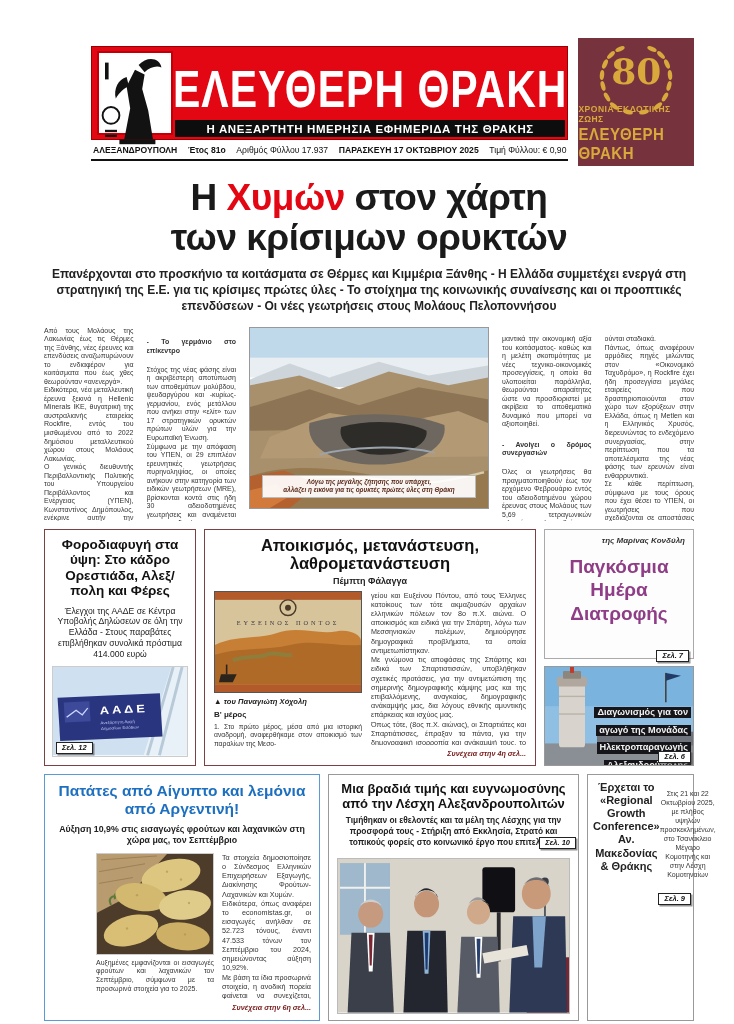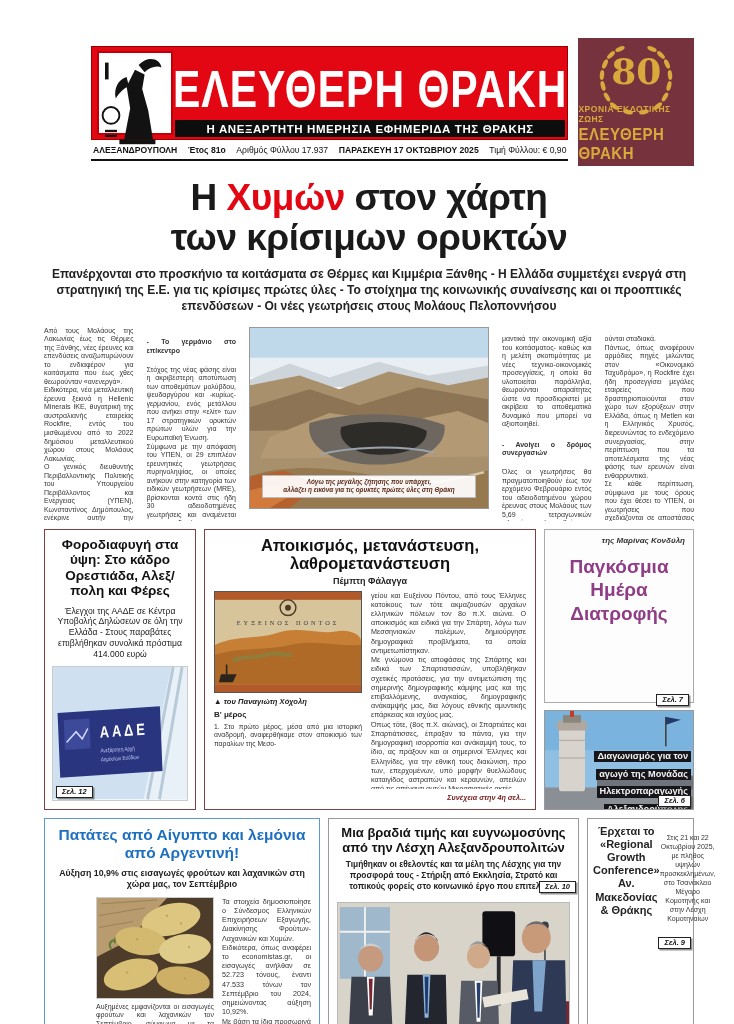"Φοροδιαφυγή στα ύψη: Στο κάδρο" .band.mid { height: 281px -> 237px }
